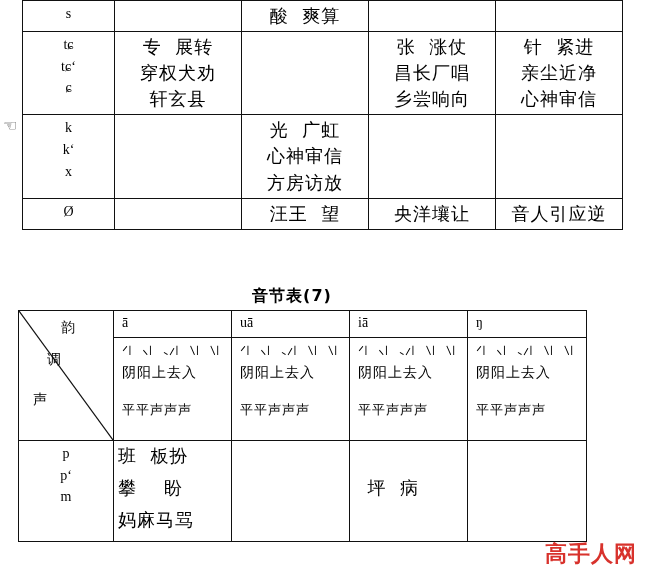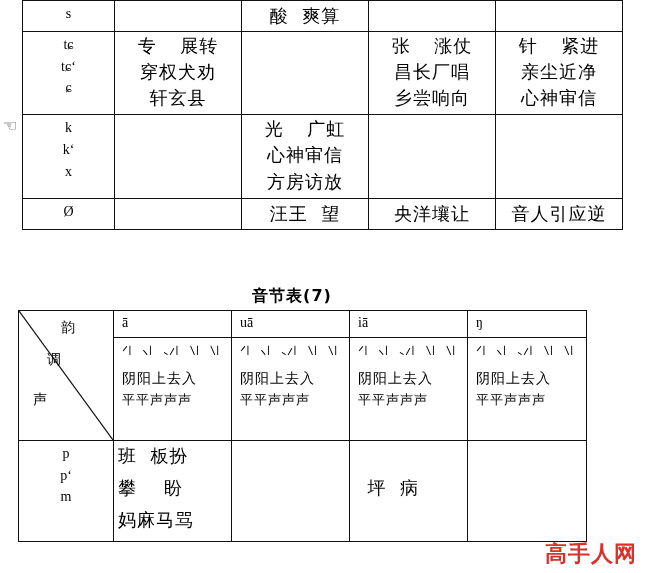"专 展转" .cell-lines div { font-family: Liberation Mono, monospace -> none }
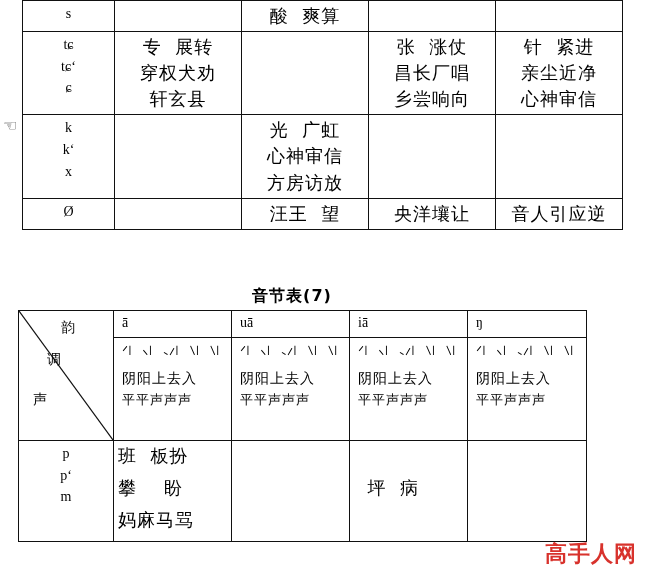"阴阳上去入" .tone-names { margin-top: 8px -> 2px }
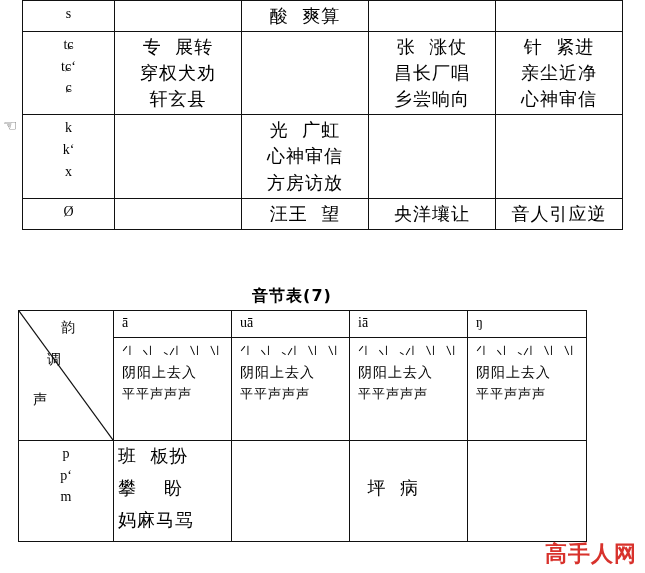"平平声声声" .tone-names2 { margin-top: 2px -> 18px }
